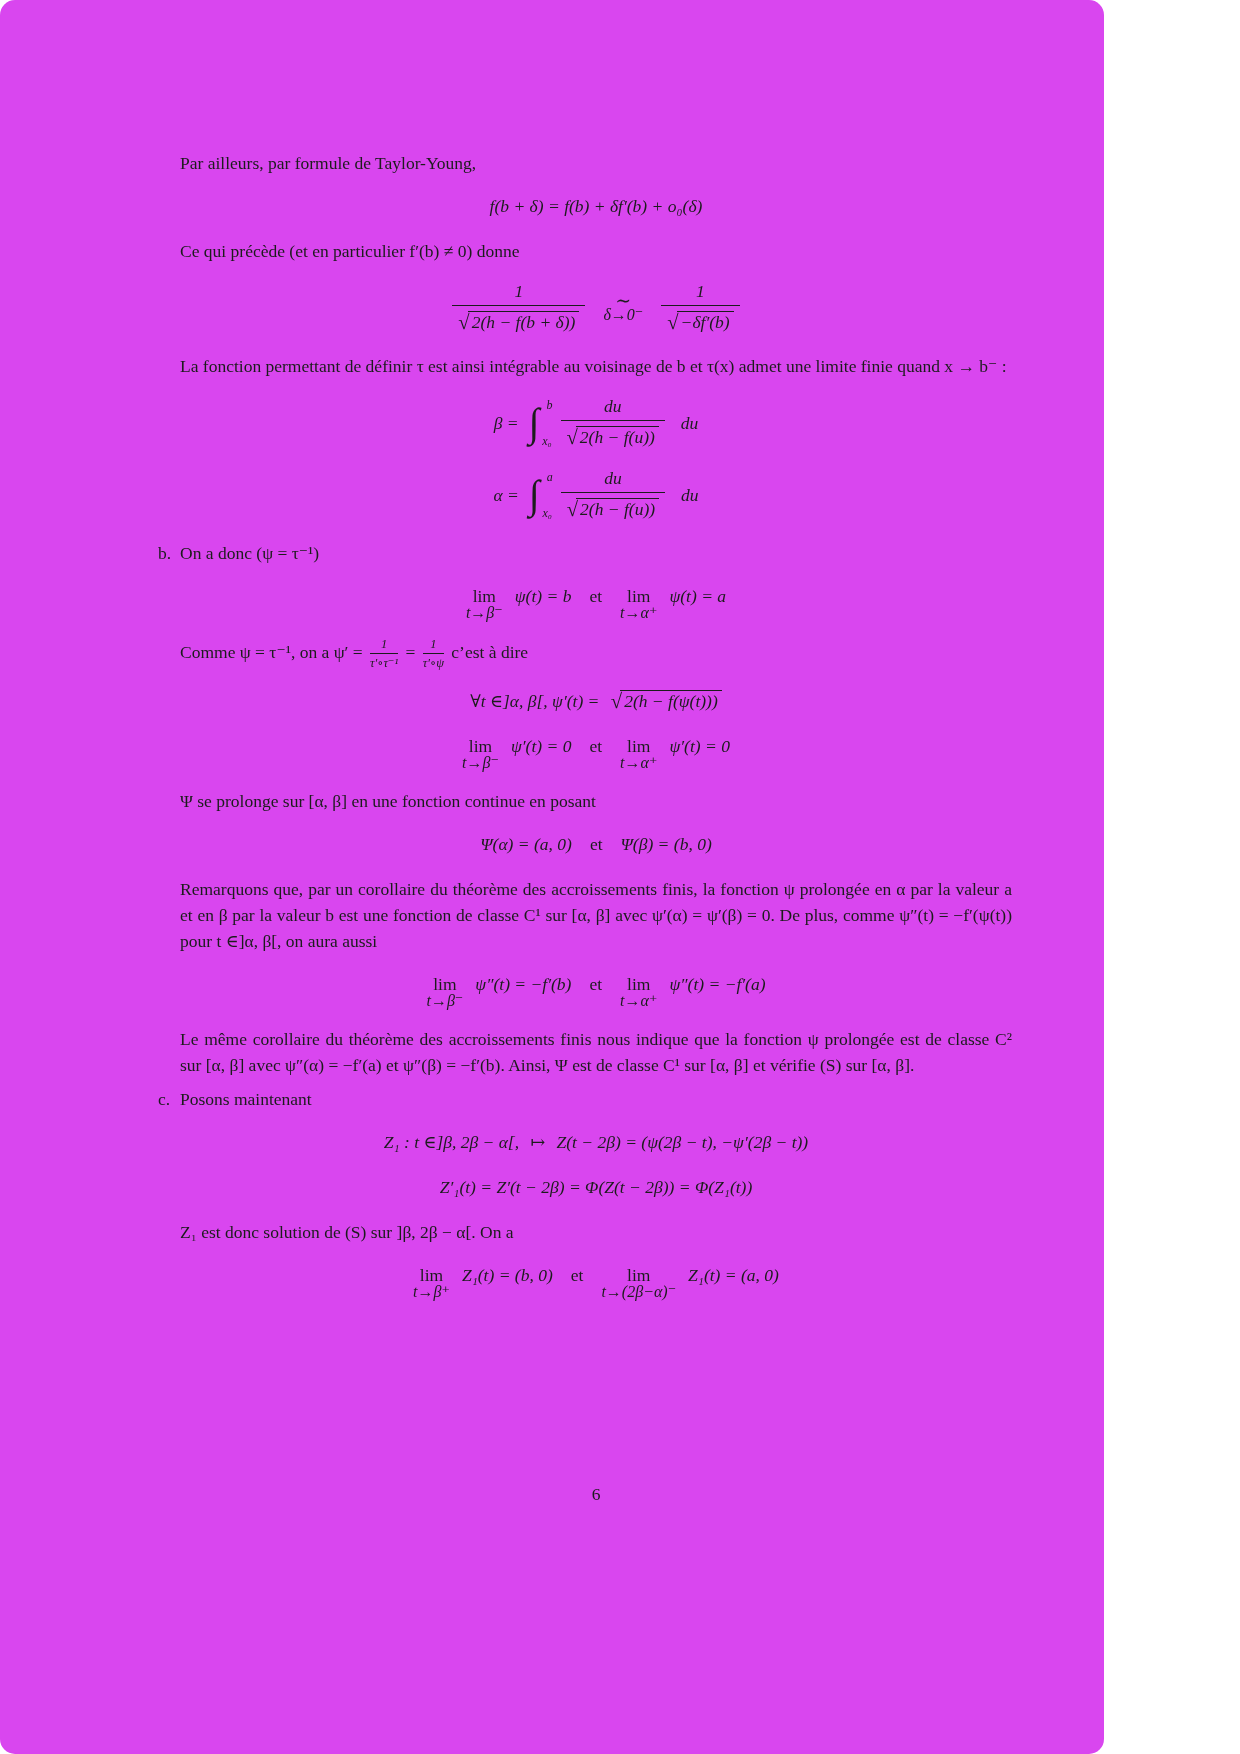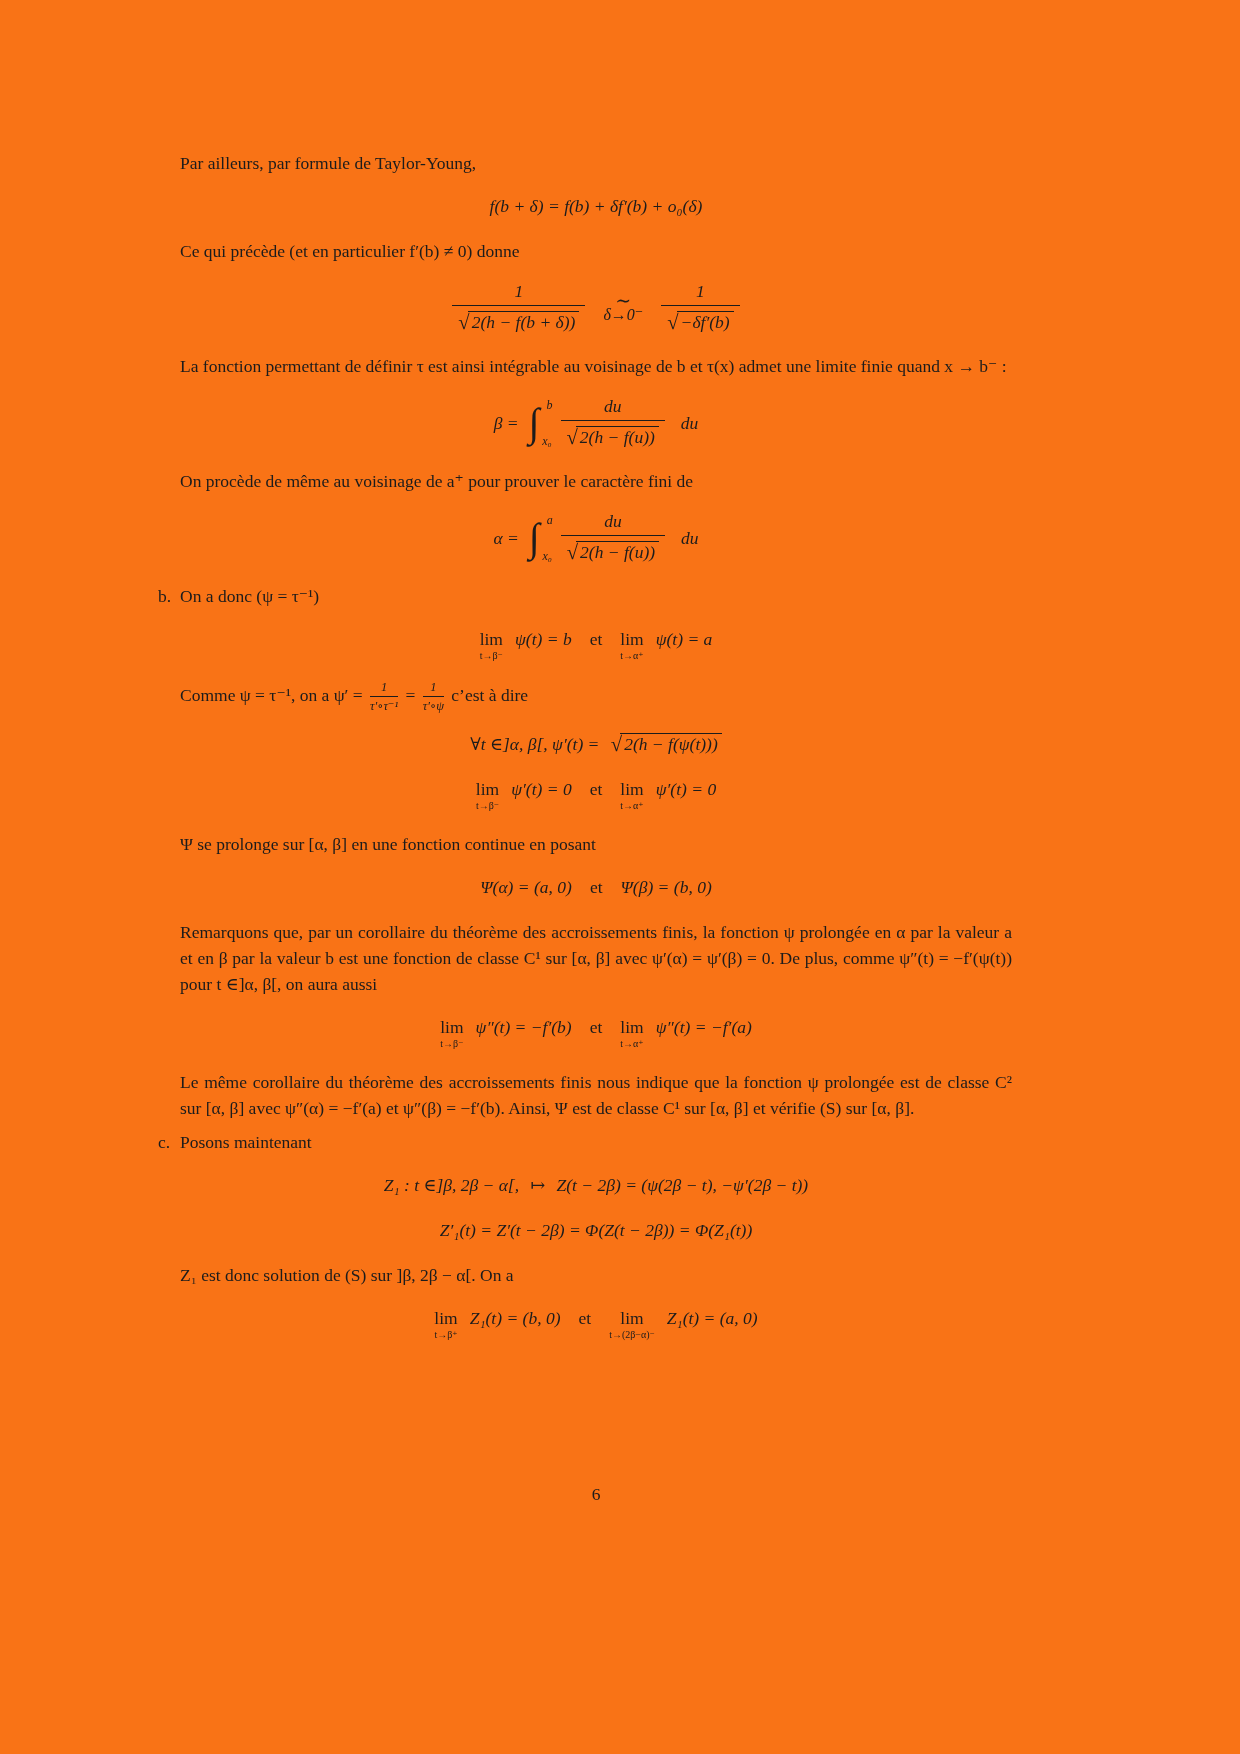"Par ailleurs, par formule de" .page { background: #f97316 -> #d946ef; border-radius: none -> 15px; width: 1240px -> 1104px }
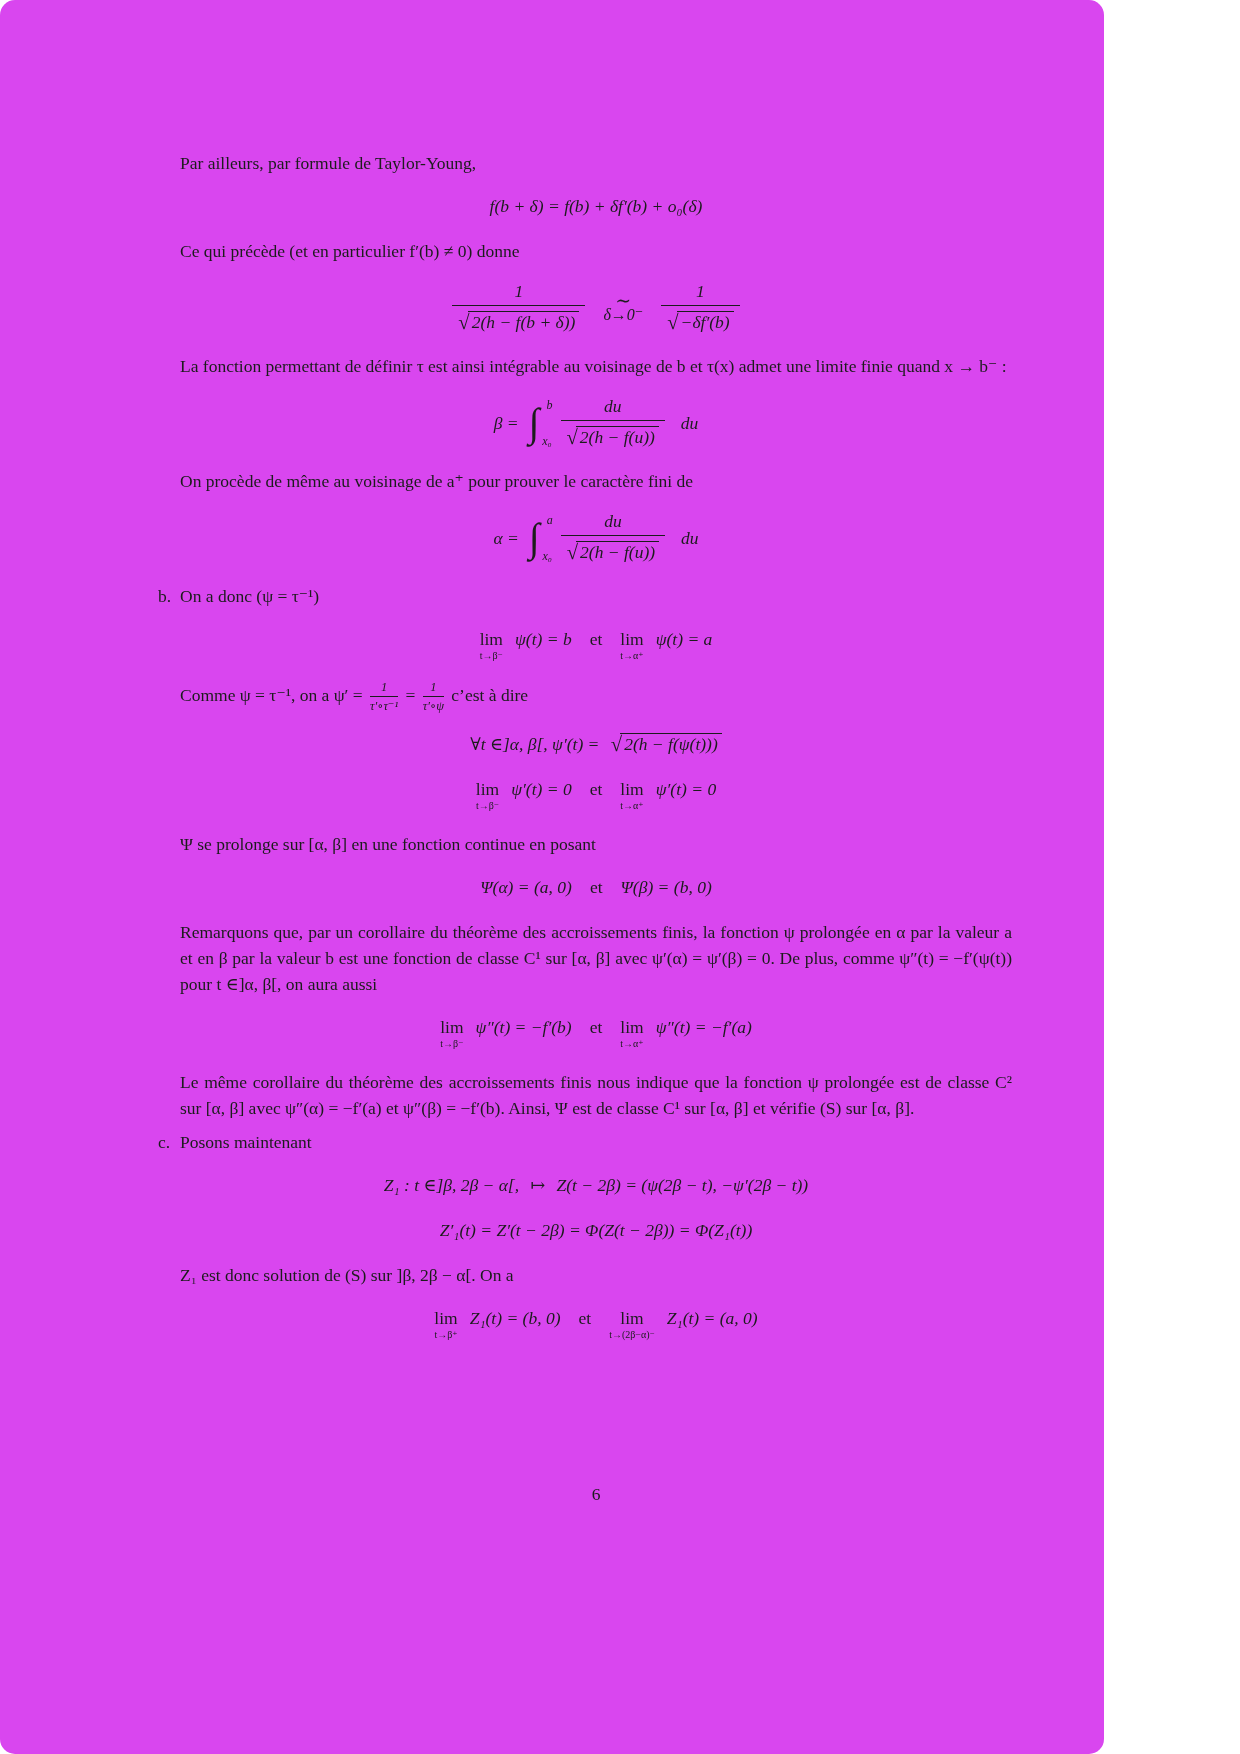"On procède de même au" p.para { html: <p>On procède de même au voisinage de a⁺ pour prouver le caractère fini de</p> -> none }
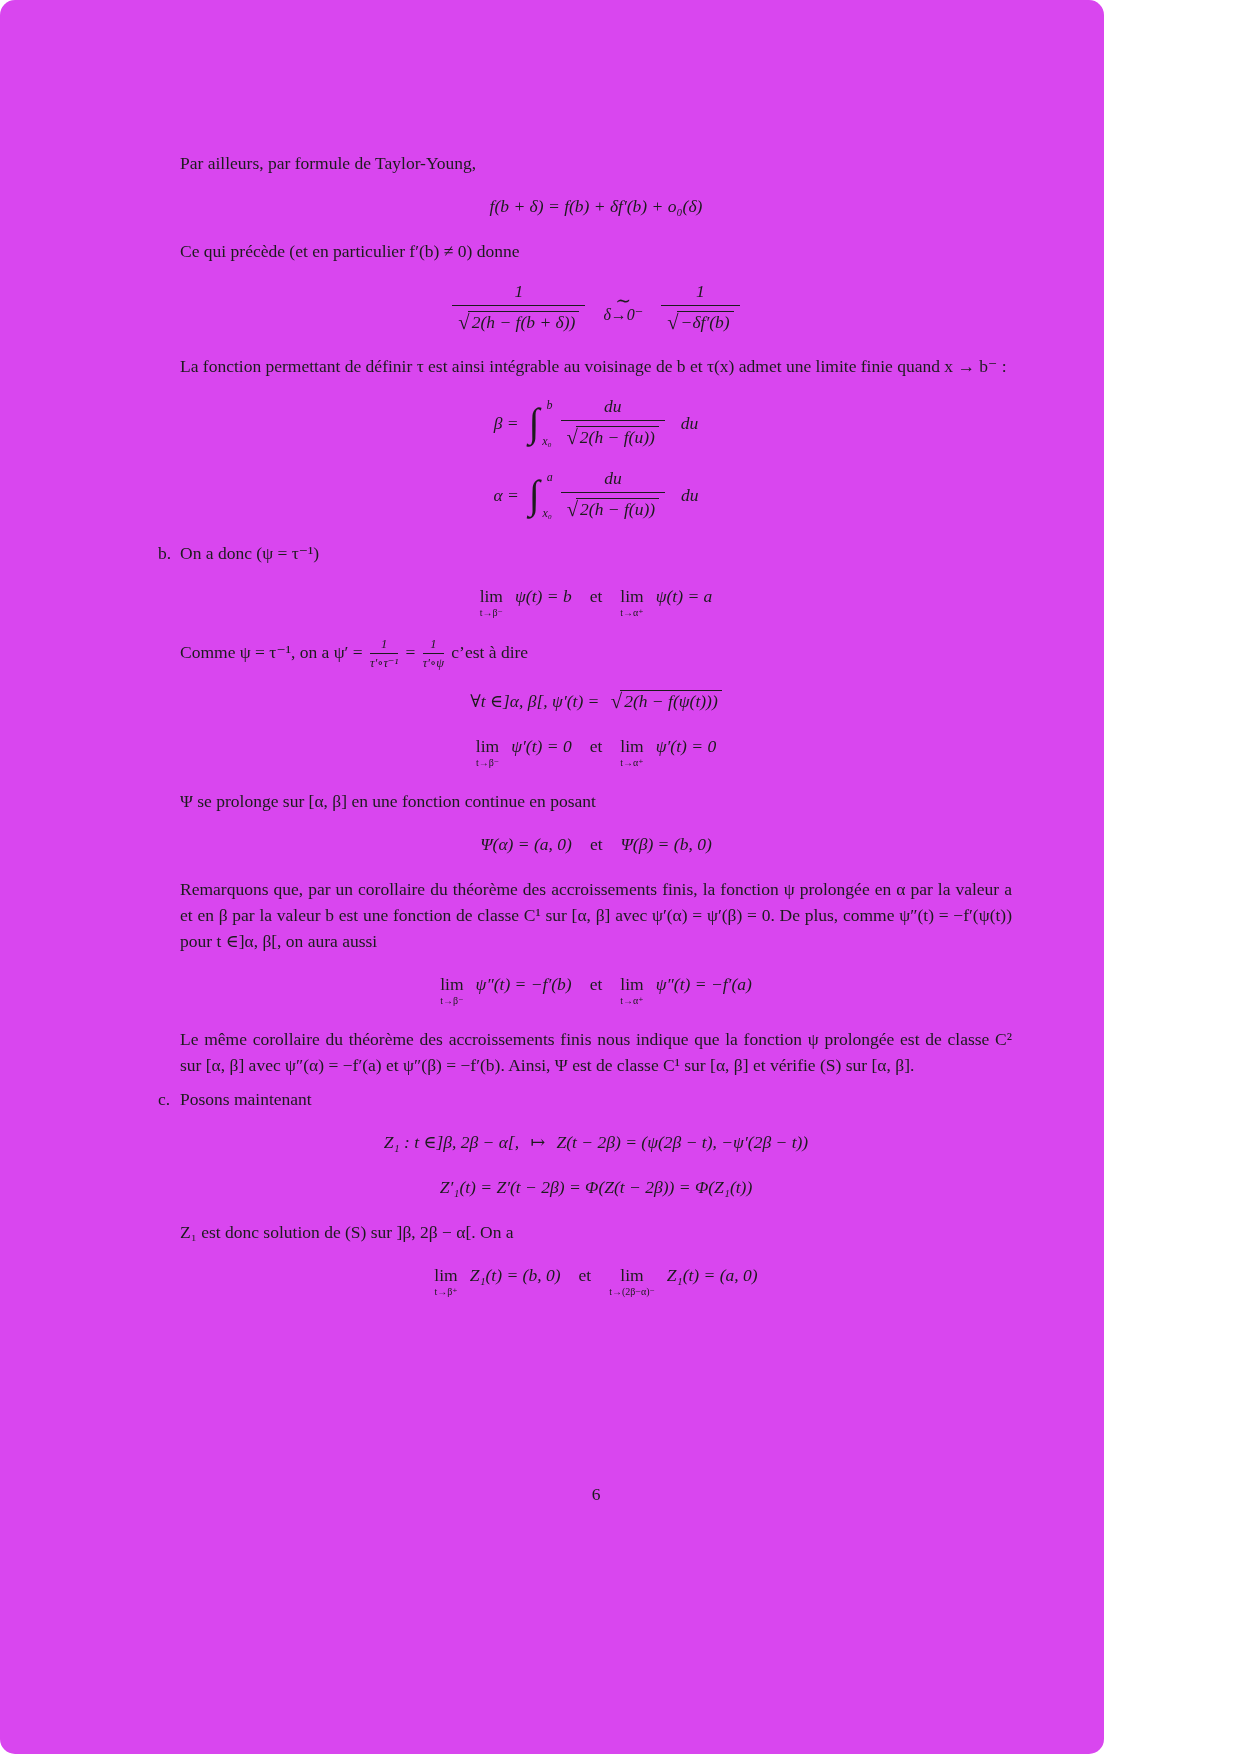"t→β⁻" .lim-sub { font-size: 10px -> 16px; font-style: none -> italic }
